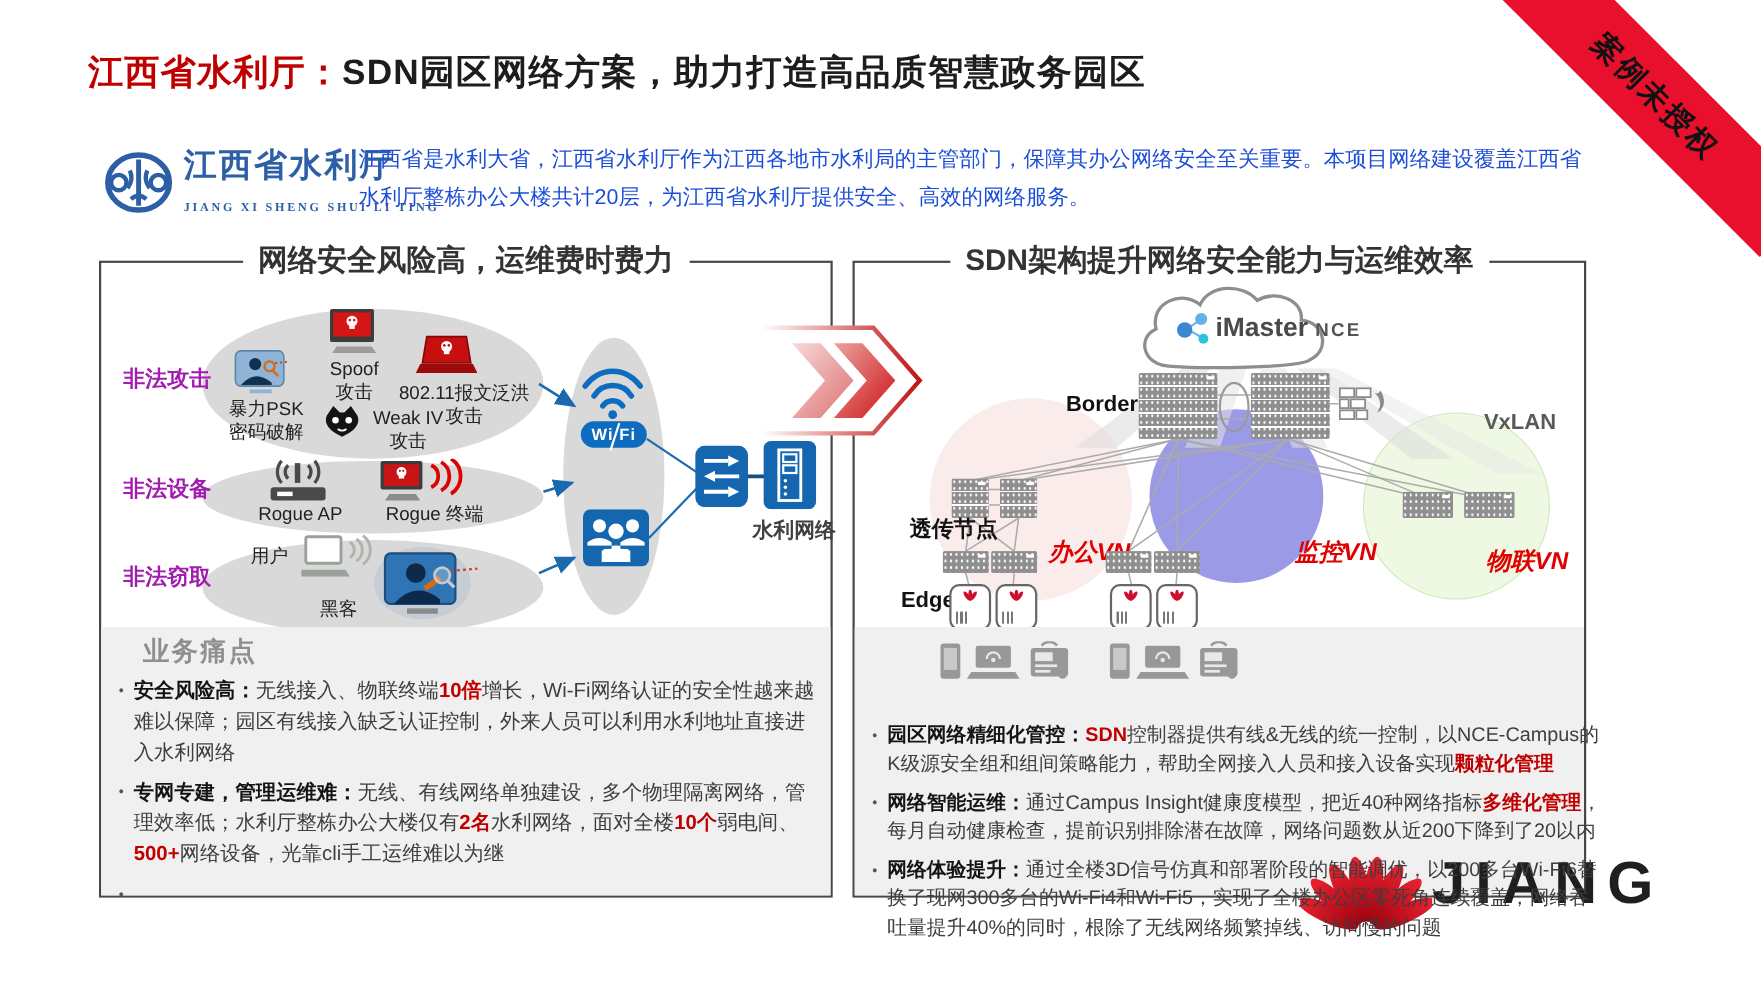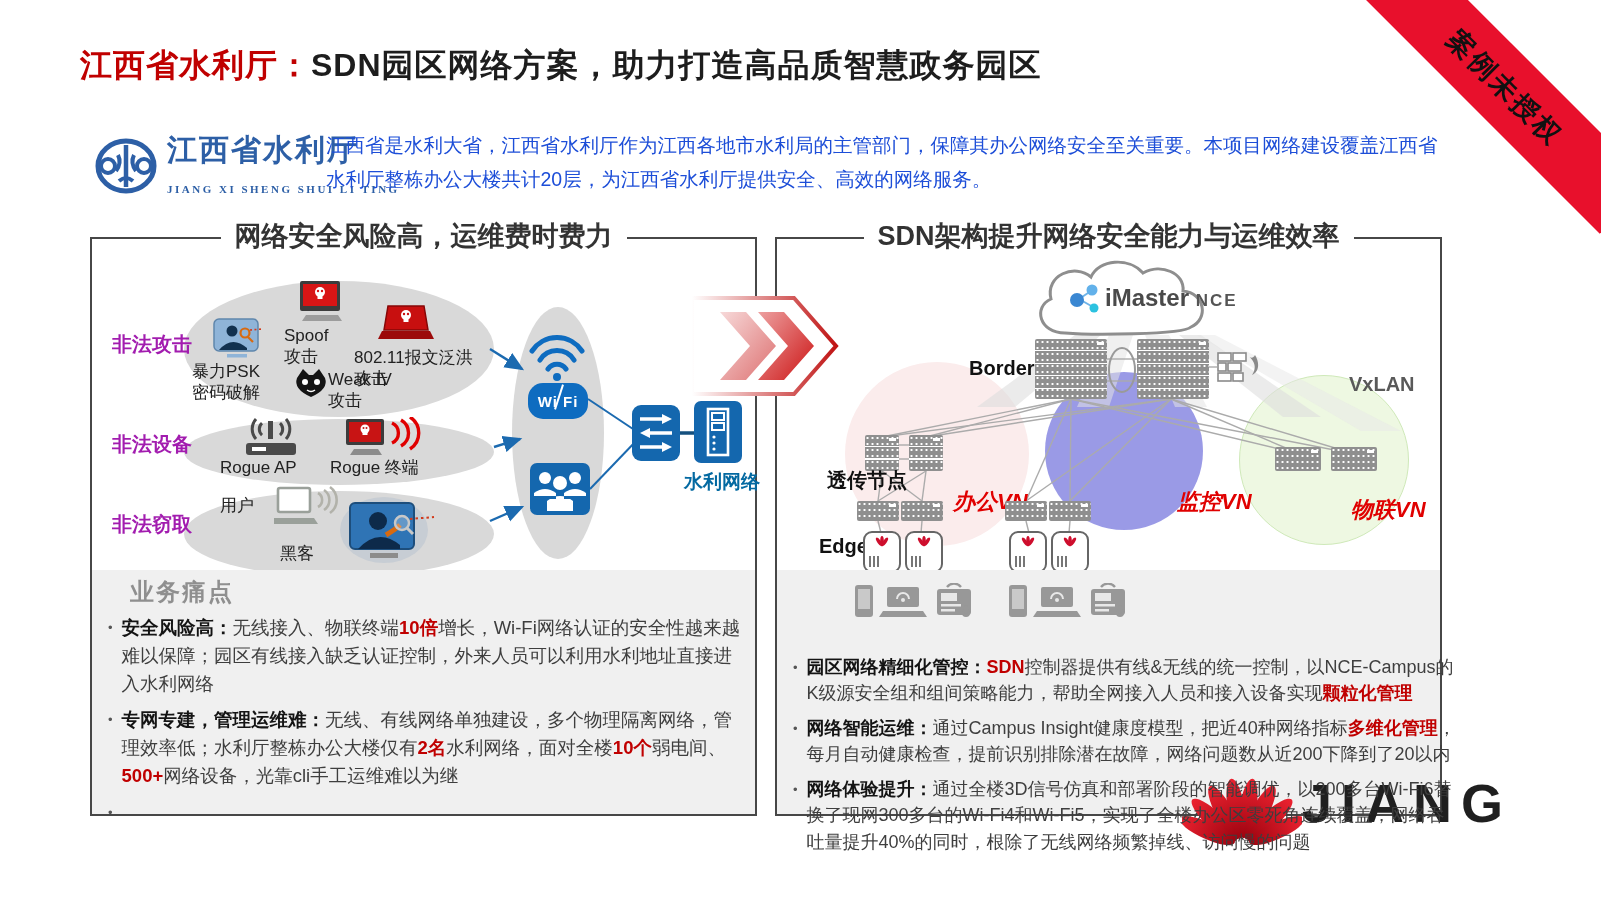"Spoof" .cap { text-align: none -> center }
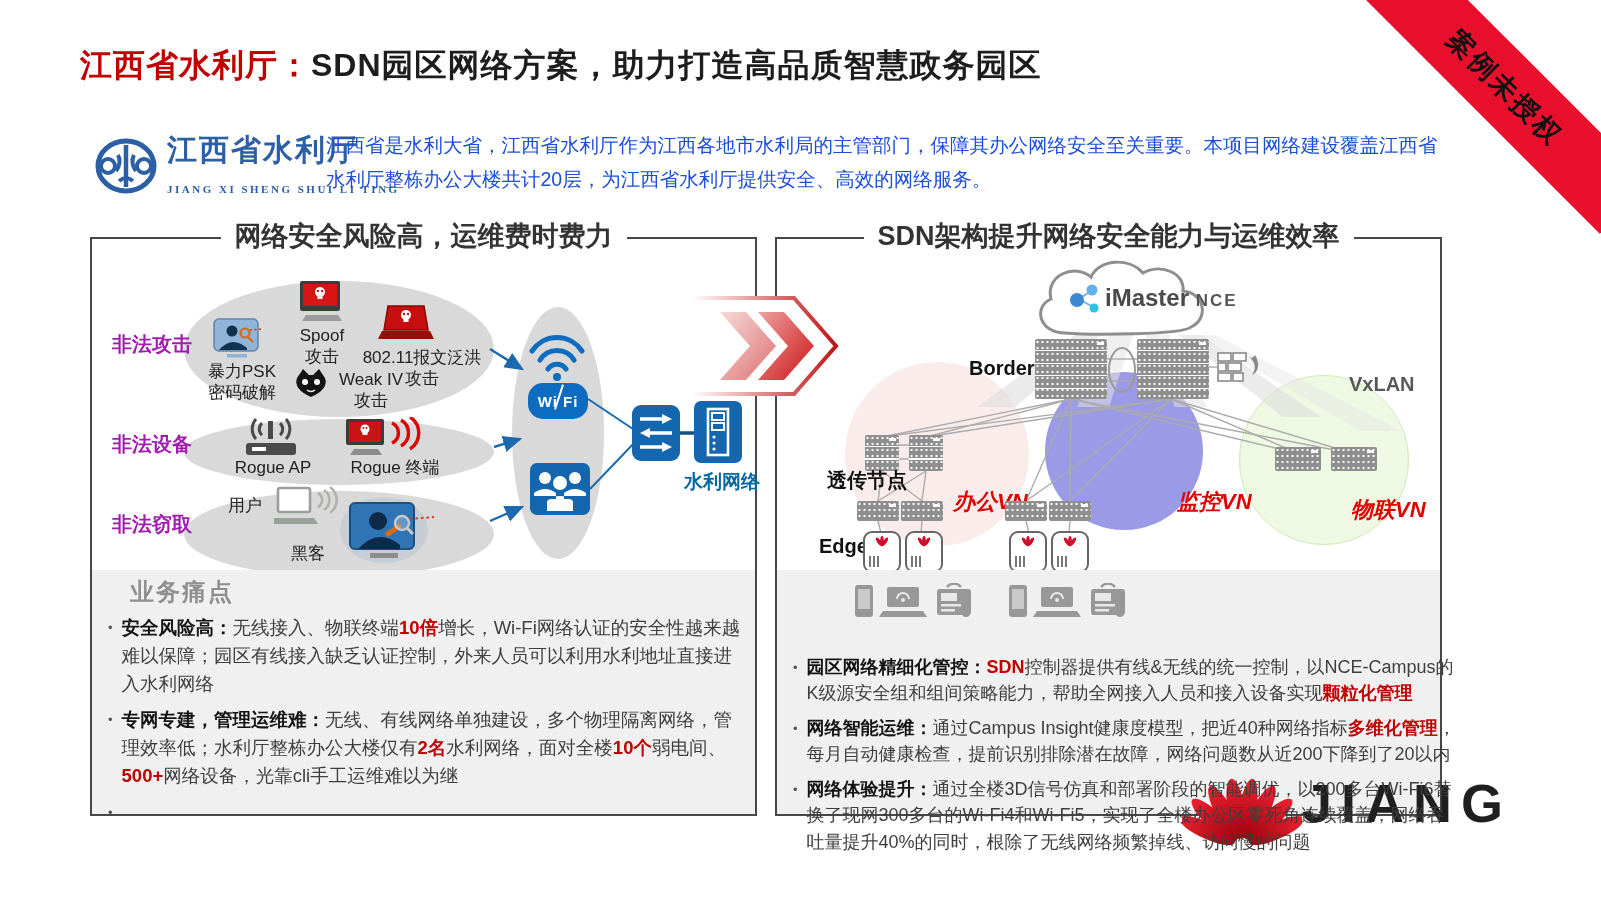"Wi Fi" div.pill { height: 36px -> 24px }
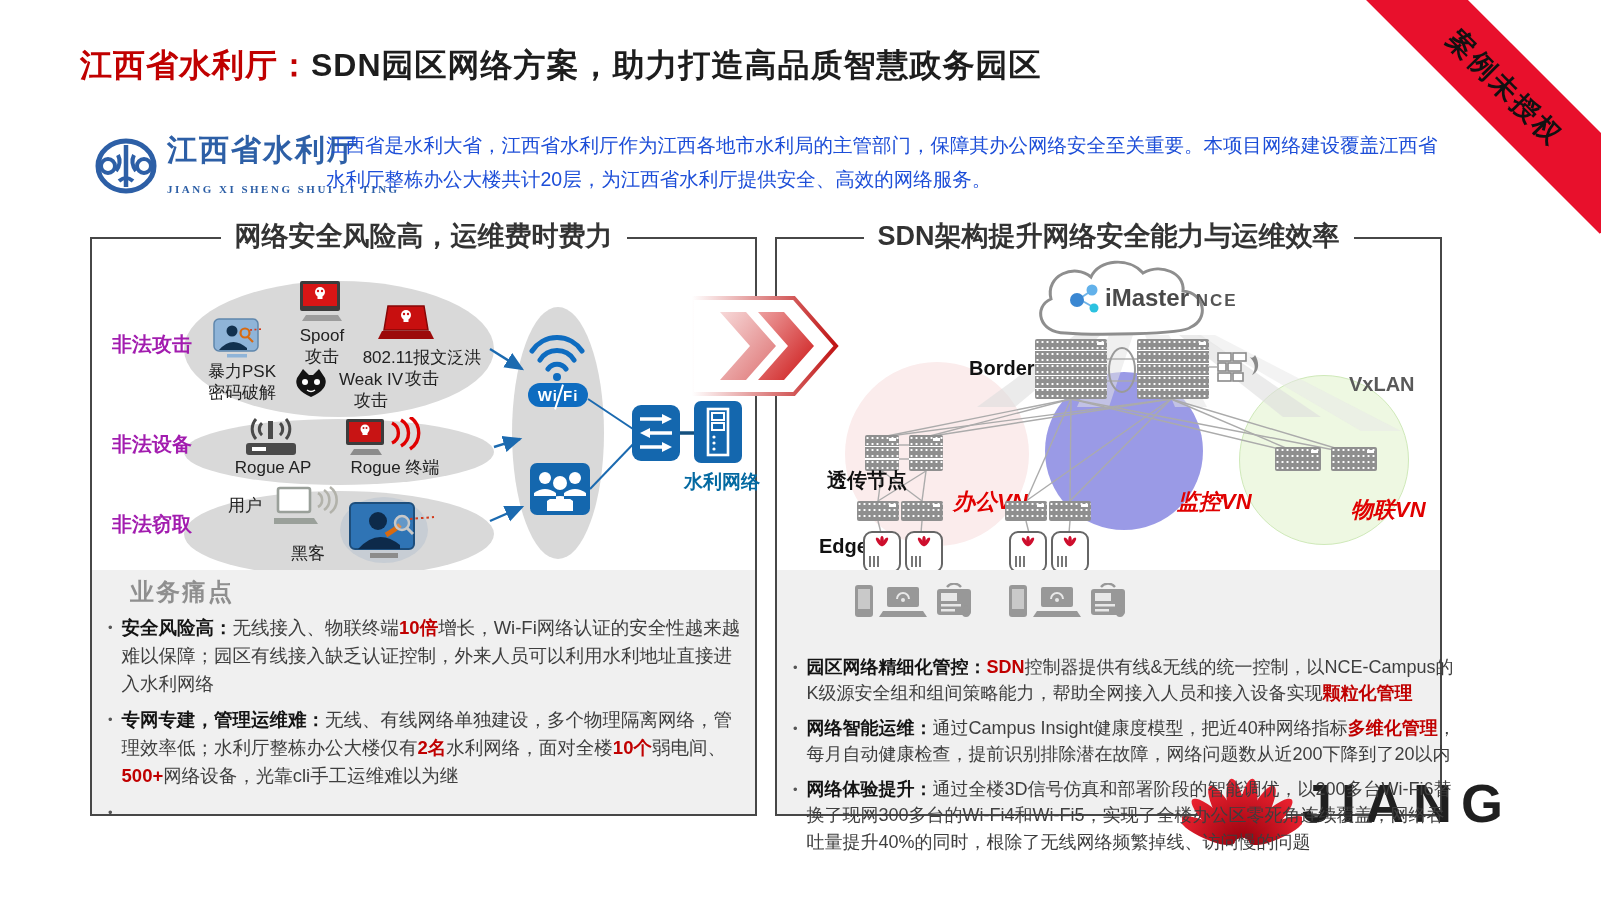"水利网络" .netlab { color: #0369a1 -> #404040 }
